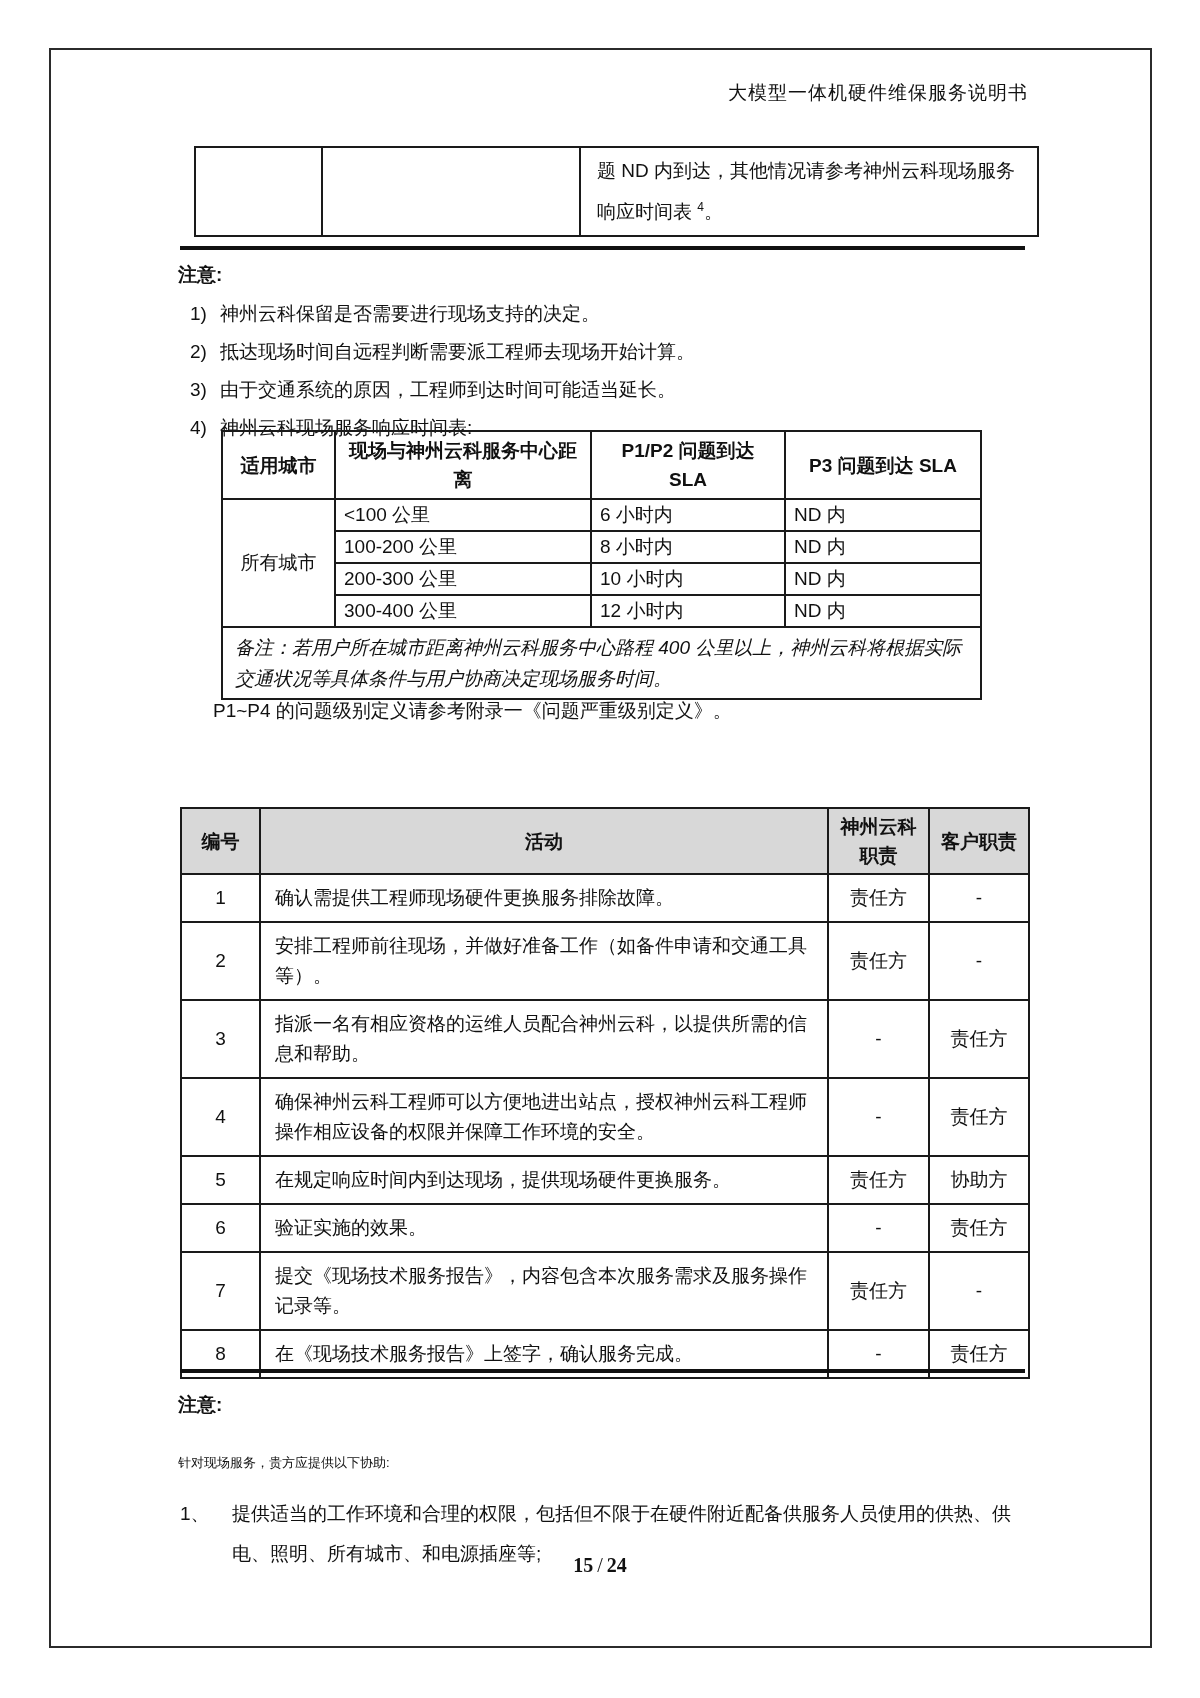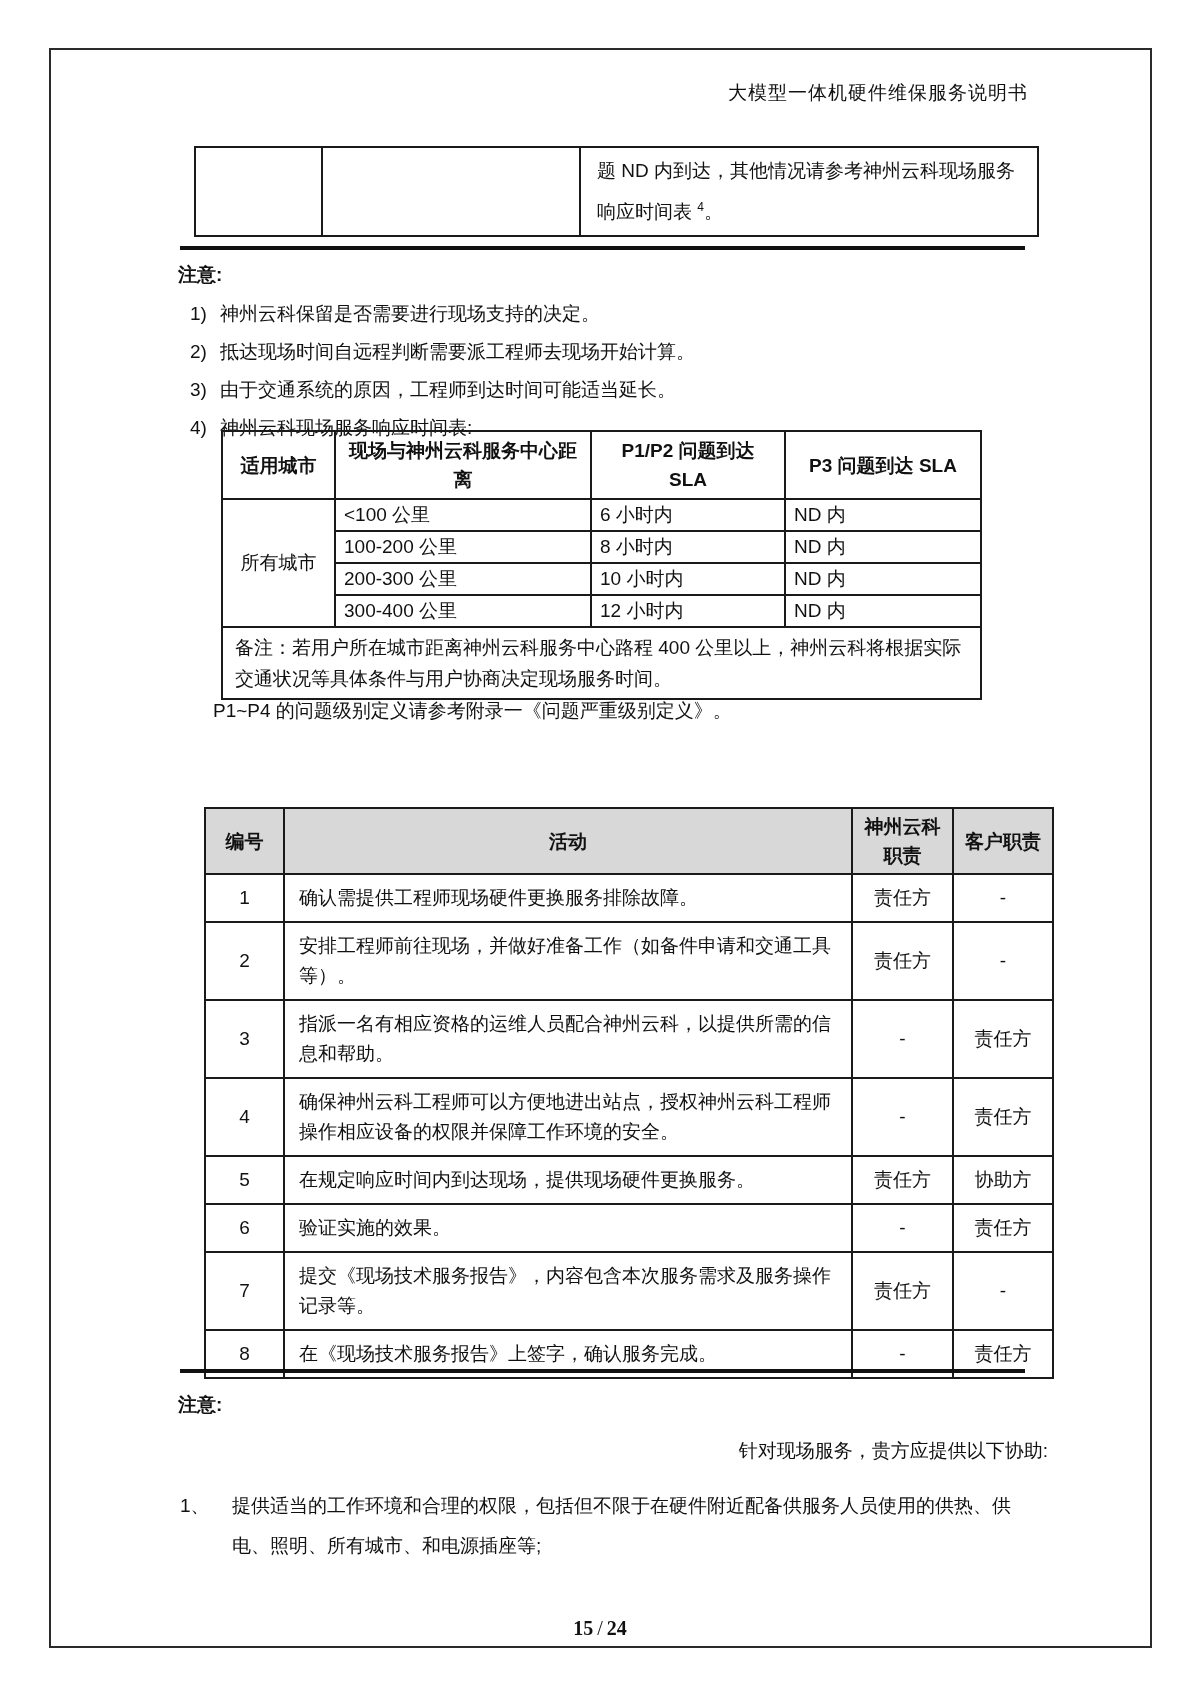"备注：若用户所在城市距离神州云科服务中心路程 400" .sla-table td.remark { font-style: none -> italic }
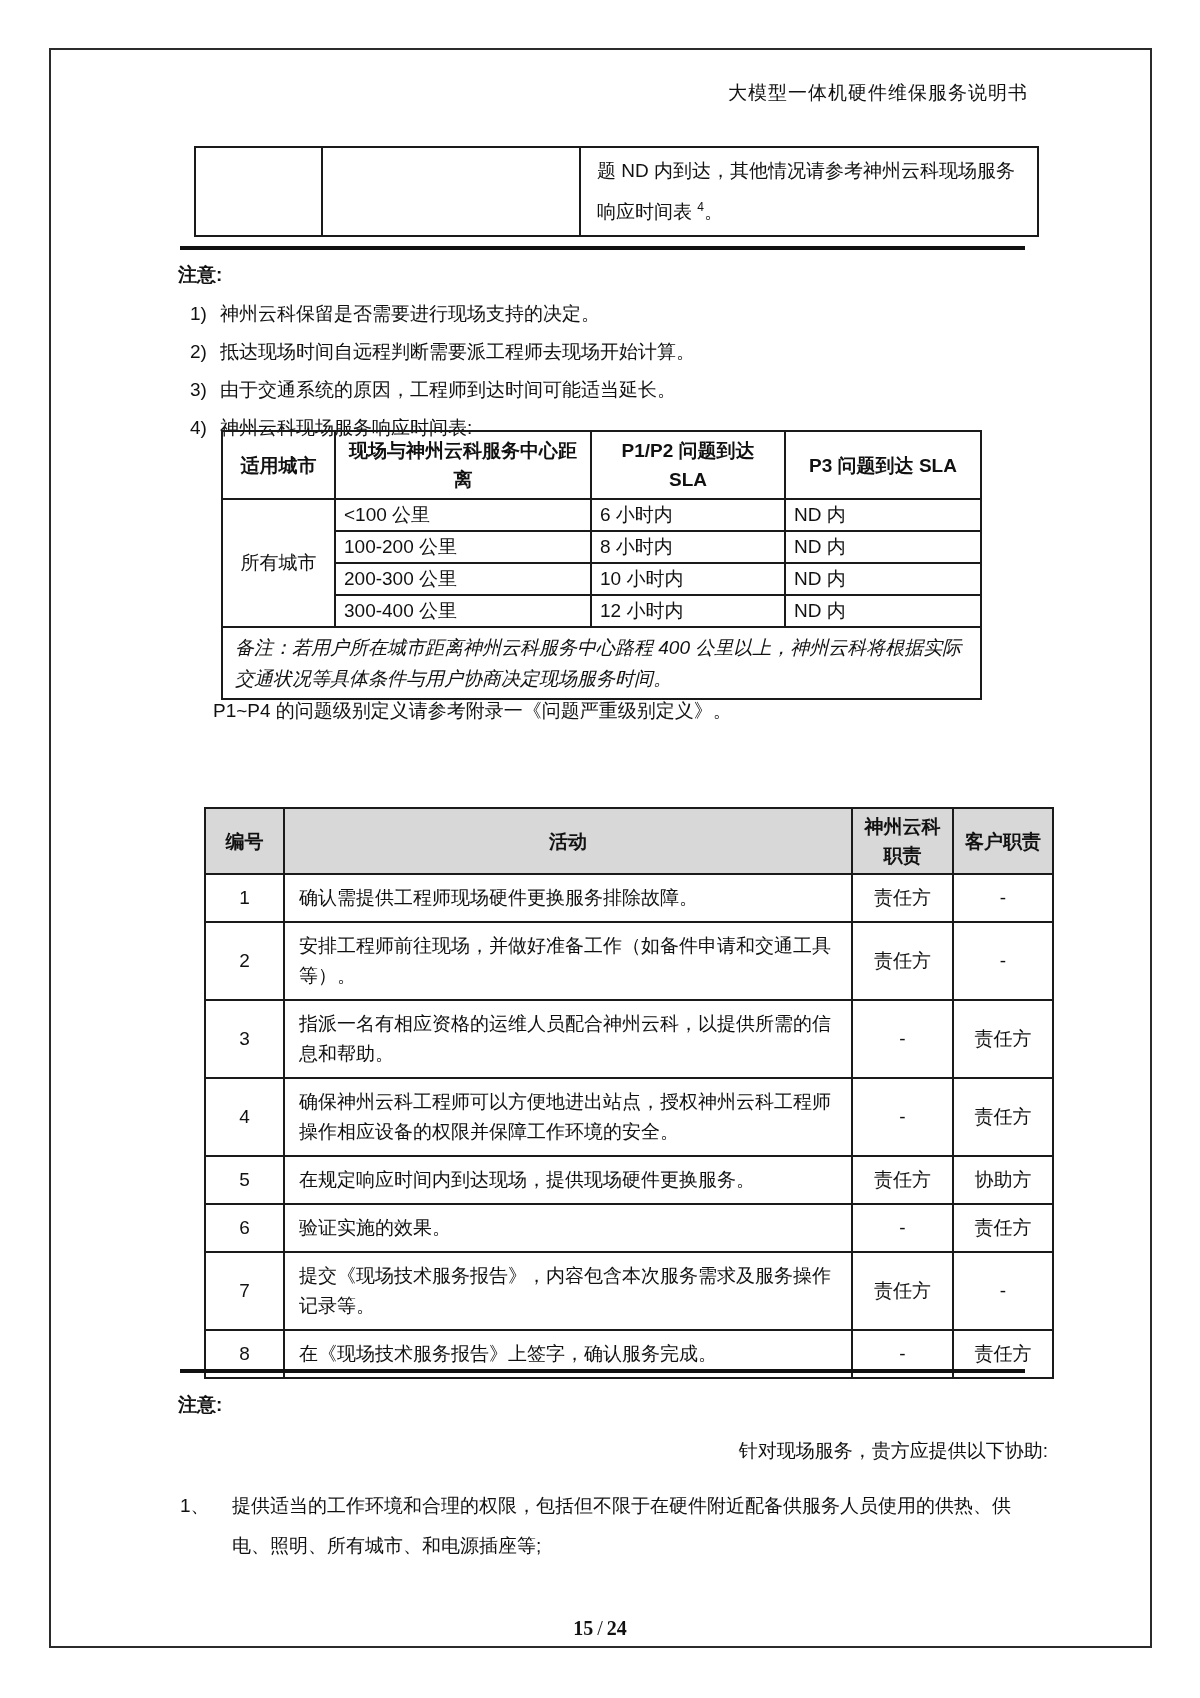"编号" .resp-table { margin-left: 24px -> none }
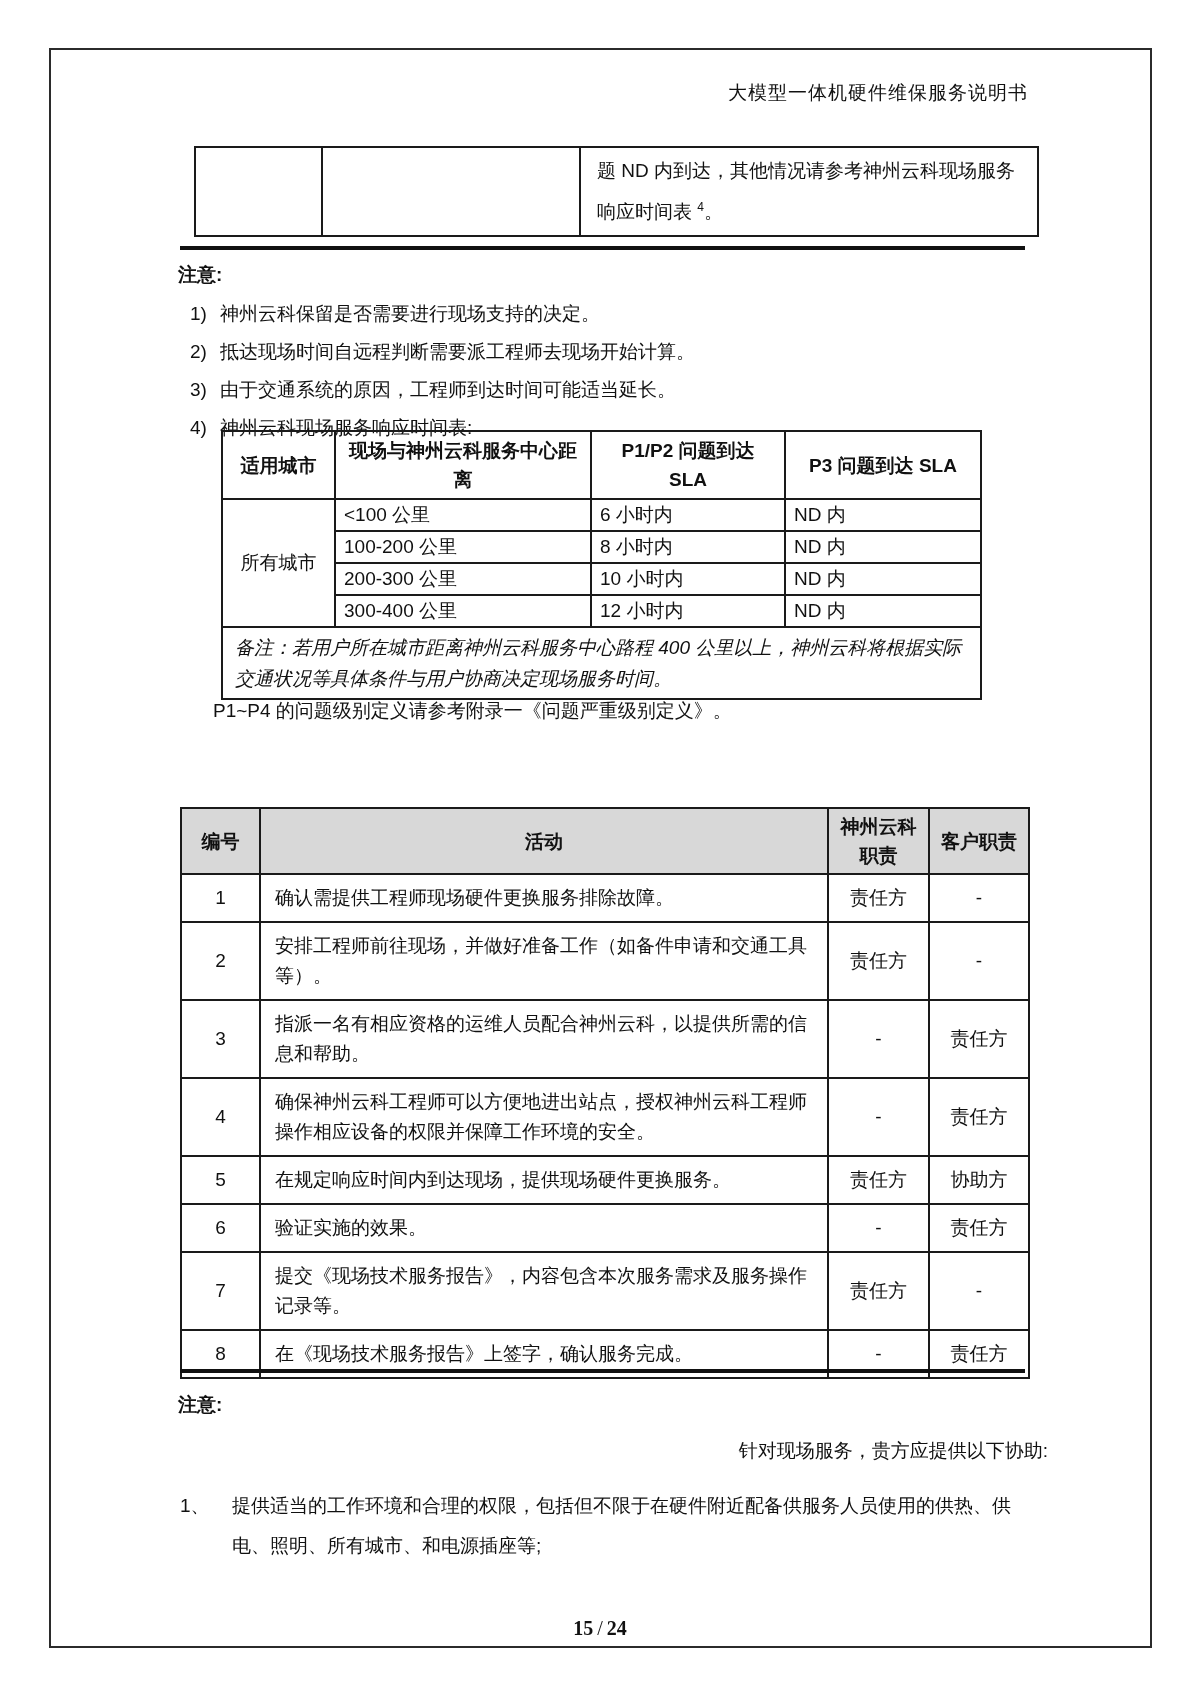"针对现场服务，贵方应提供以下协助:" .notes2 .intro { font-size: 19px -> 13px; margin-top: 20px -> 36px; text-align: right -> none }
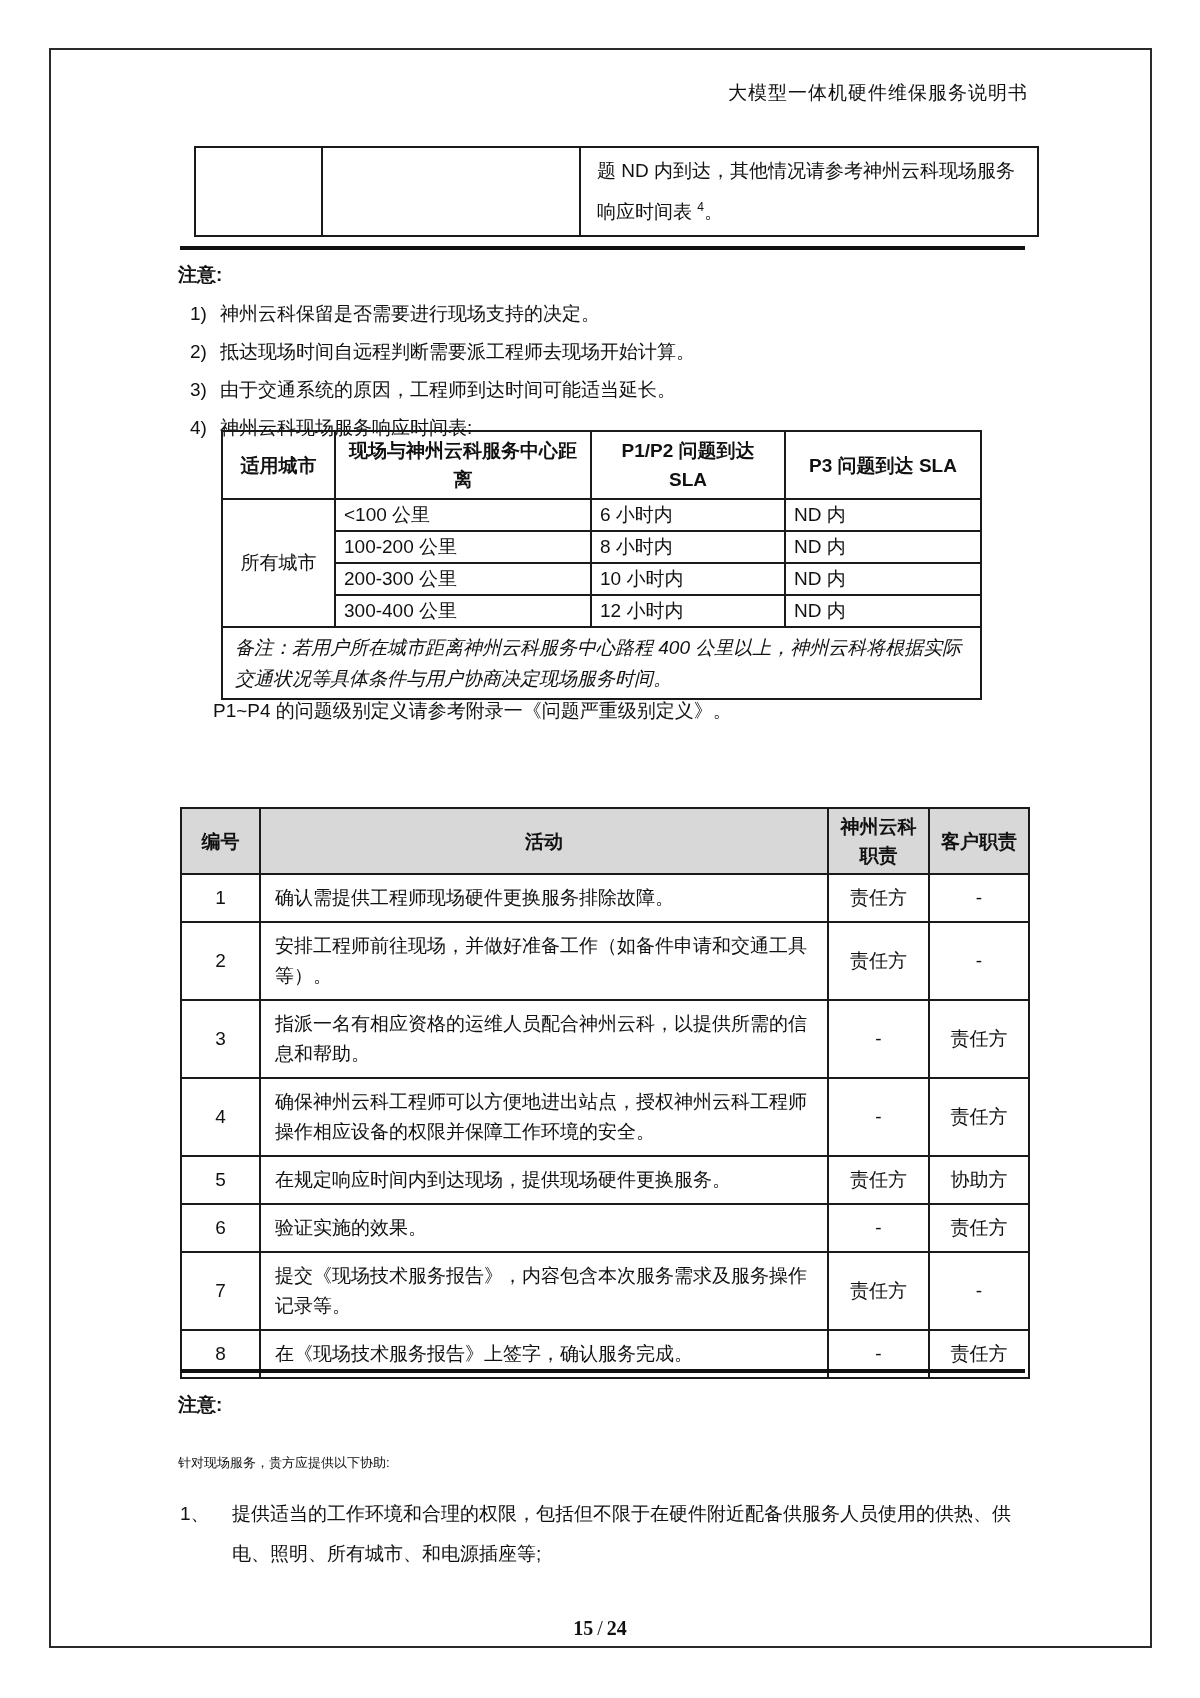"15 / 24" .footer { top: 1617px -> 1554px }
